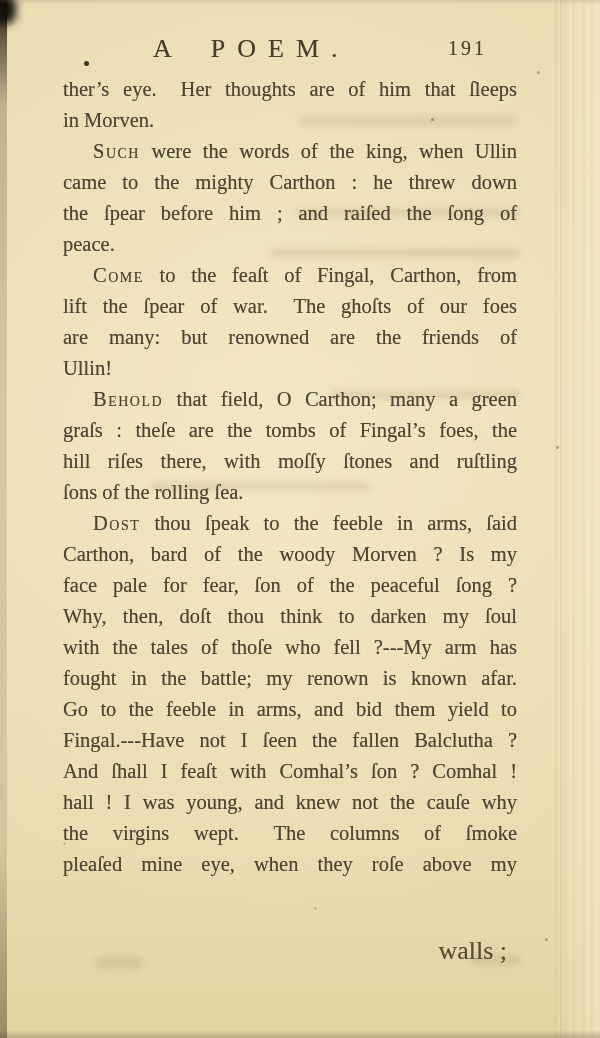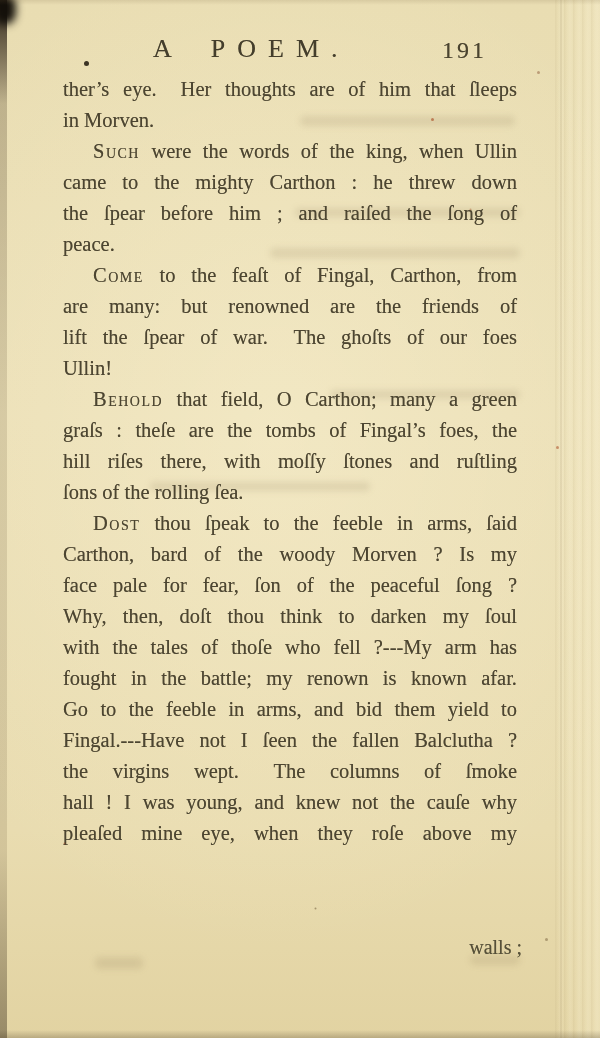"191" .folio { font-size: 24px -> 20px }
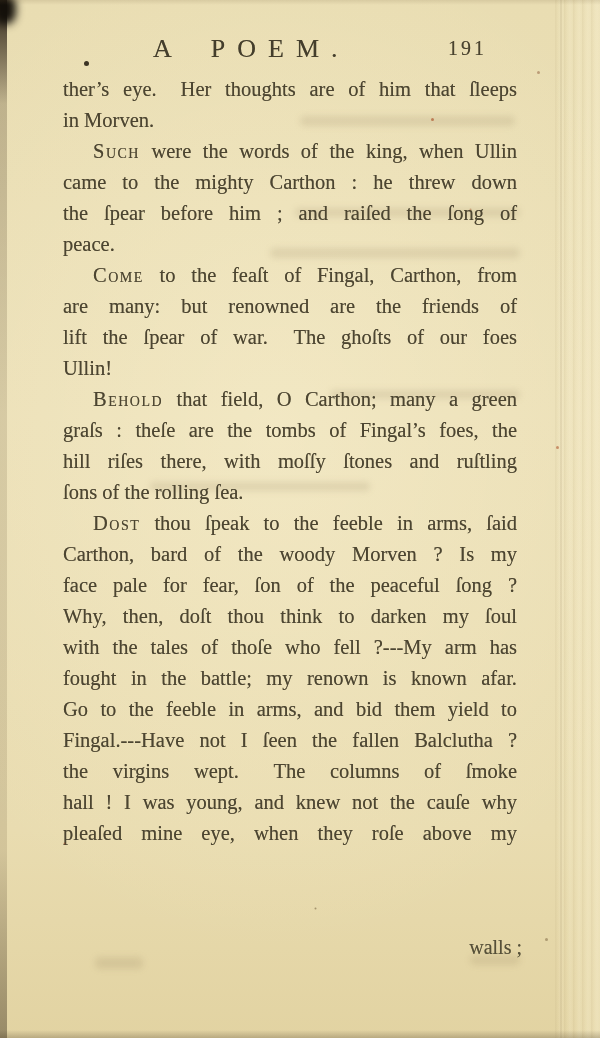"are many: but renowned are" div.line { order: before "lift the ſpear of war." -> after "lift the ſpear of war." }
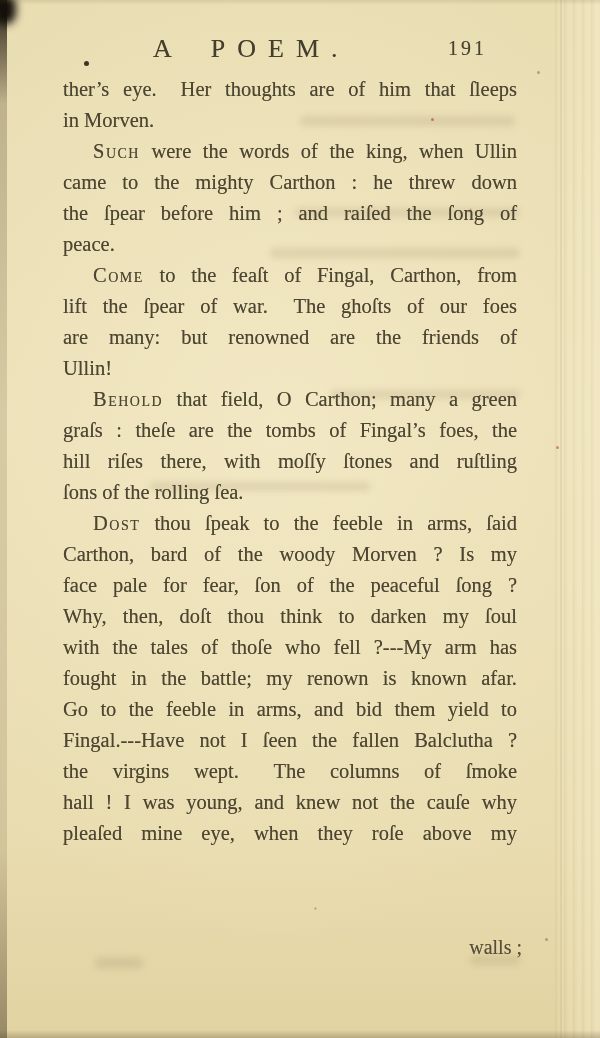"And ſhall I feaſt with" div.line { html: none -> <div>And ſhall I feaſt with Comhal’s ſon ? Comhal !</div> }
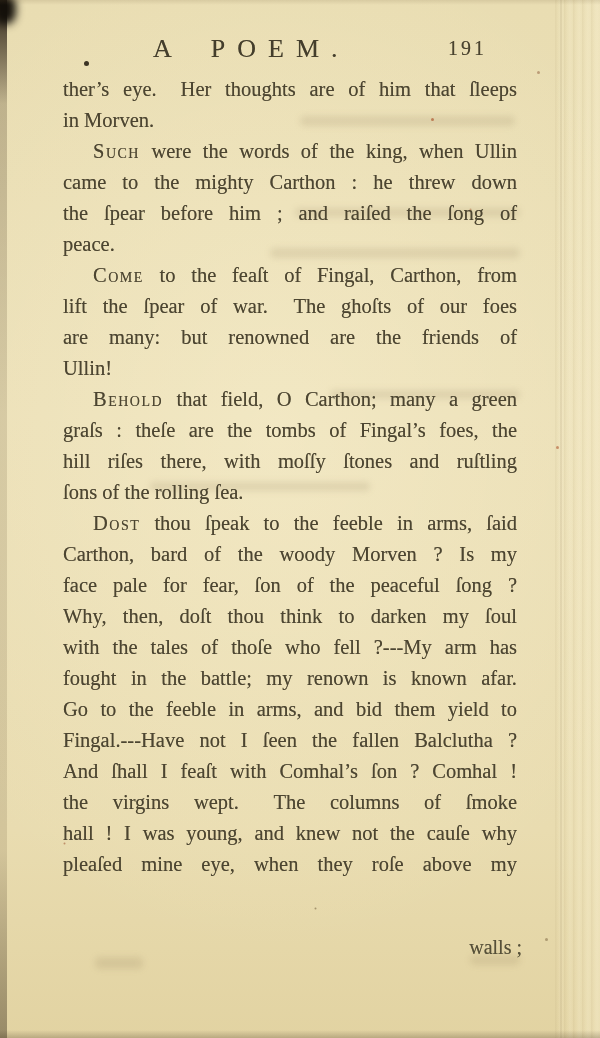"the virgins wept. The columns" div.line { order: before "hall ! I was young," -> after "hall ! I was young," }
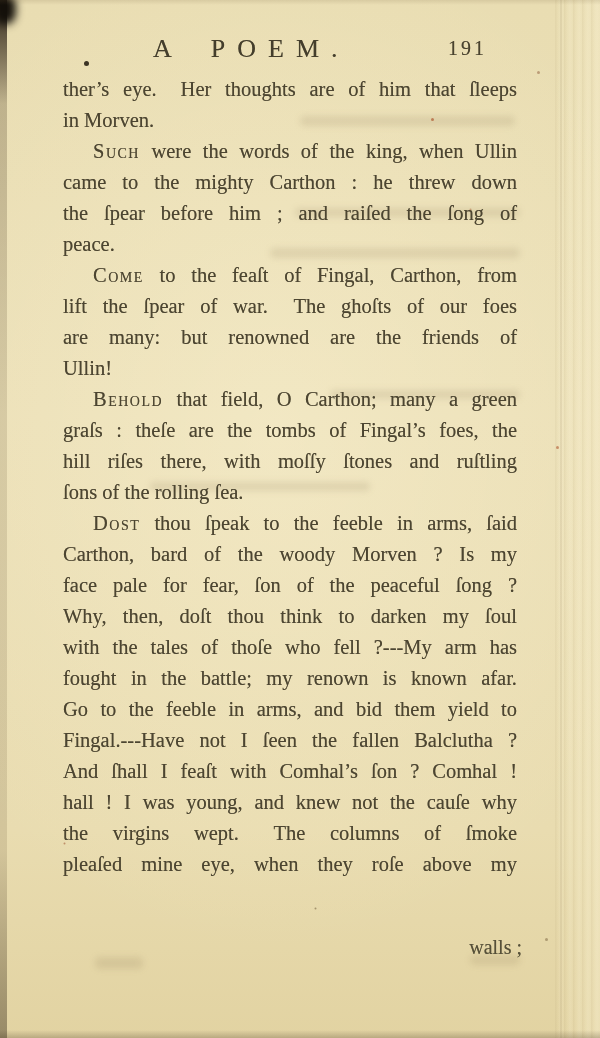"walls ;" .catchword { font-size: 20px -> 26px; left: 43px -> 28px }
